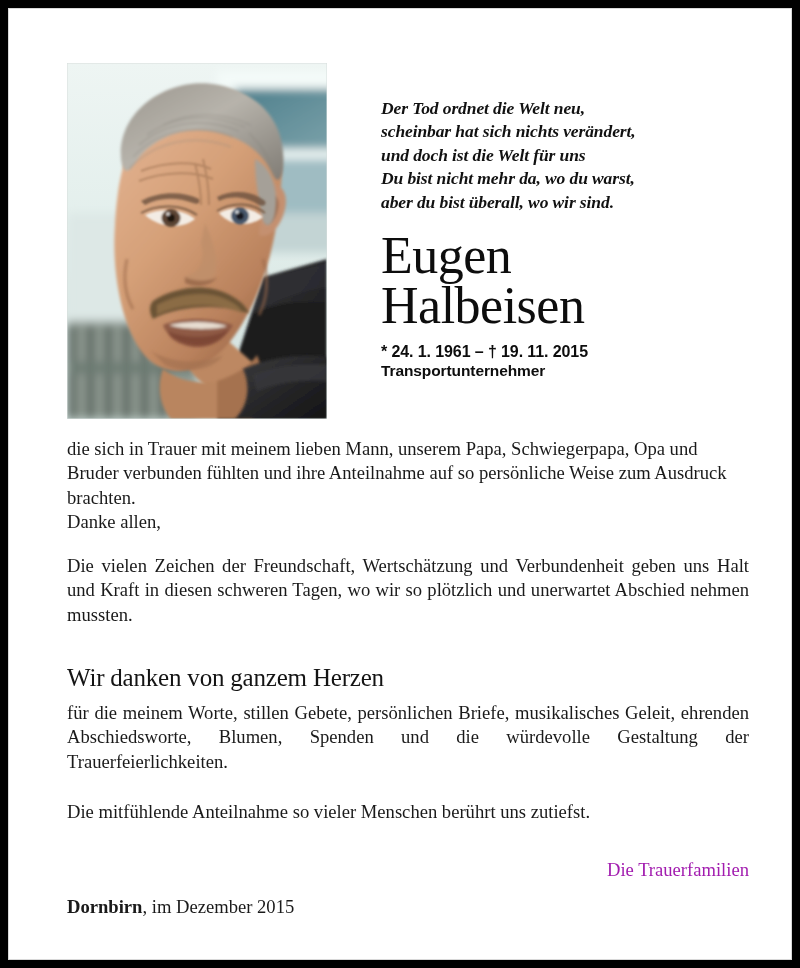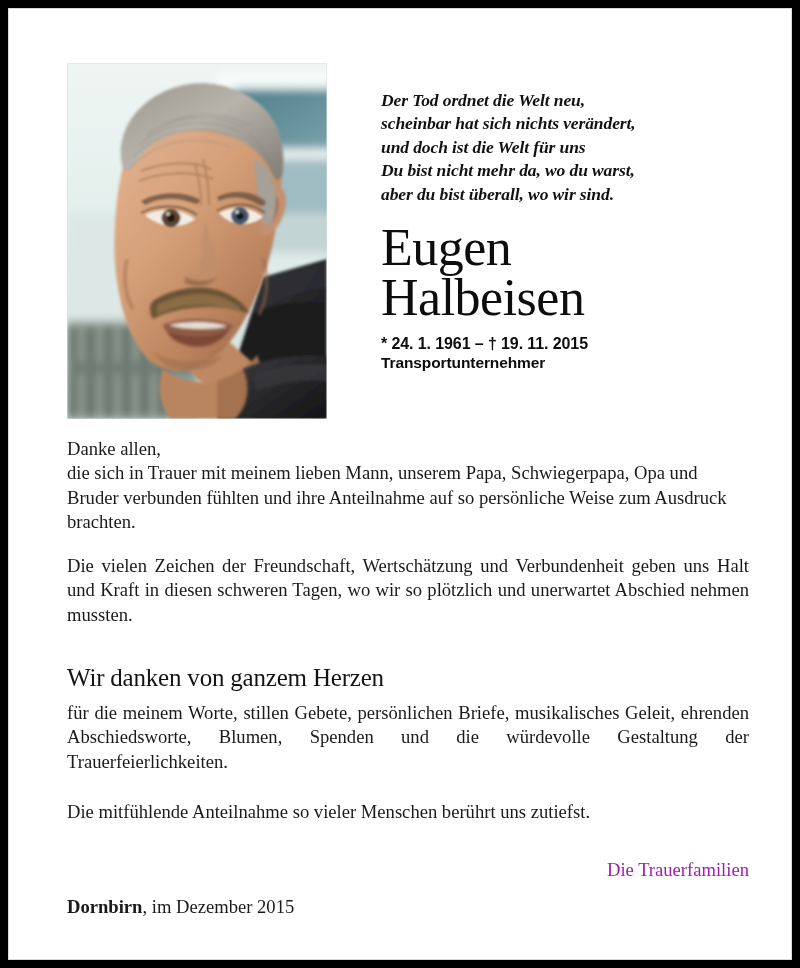"Der Tod ordnet die Welt" .headblock { top: 80px -> 88px }
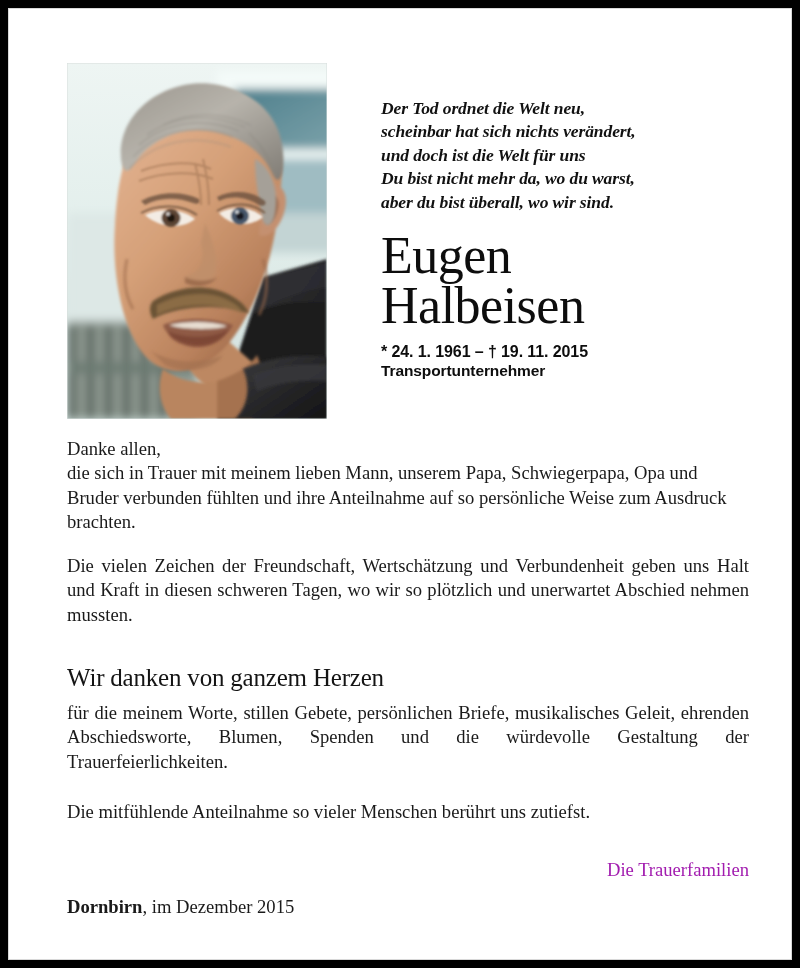"Danke allen," p.p { order: before "die sich in Trauer mit" -> after "die sich in Trauer mit" }
